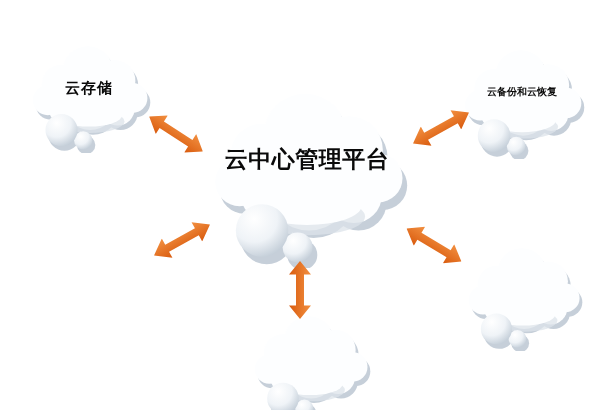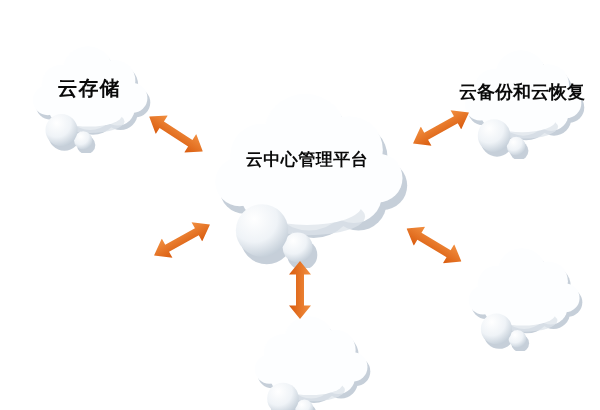"云存储" .sat-label { font-size: 20px -> 15px }
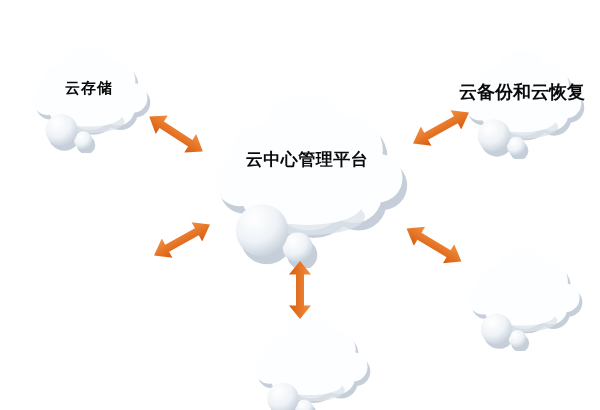"云备份和云恢复" .node-backup .cloud-label { font-size: 18px -> 10px }
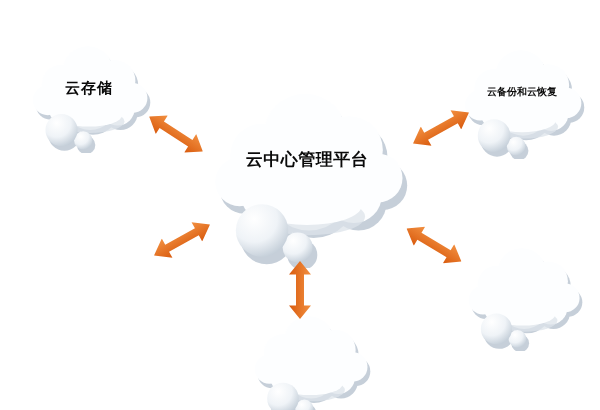"云中心管理平台" .node-center .cloud-label { font-size: 17px -> 23px }
